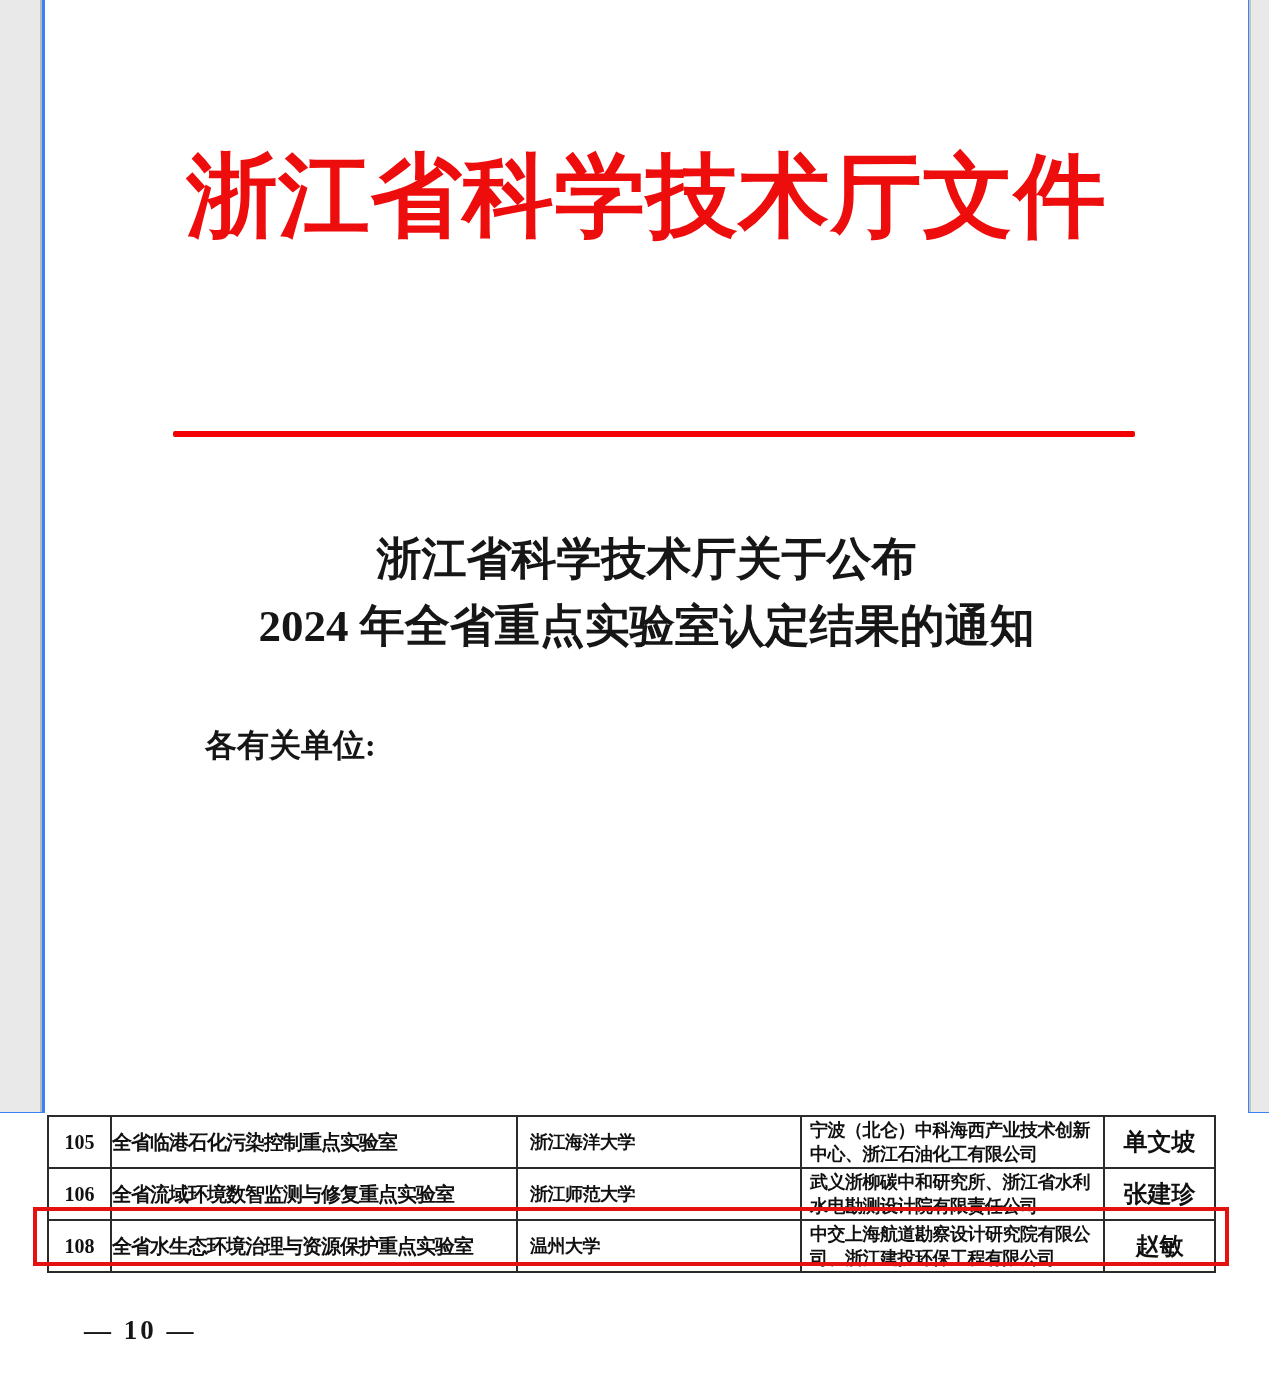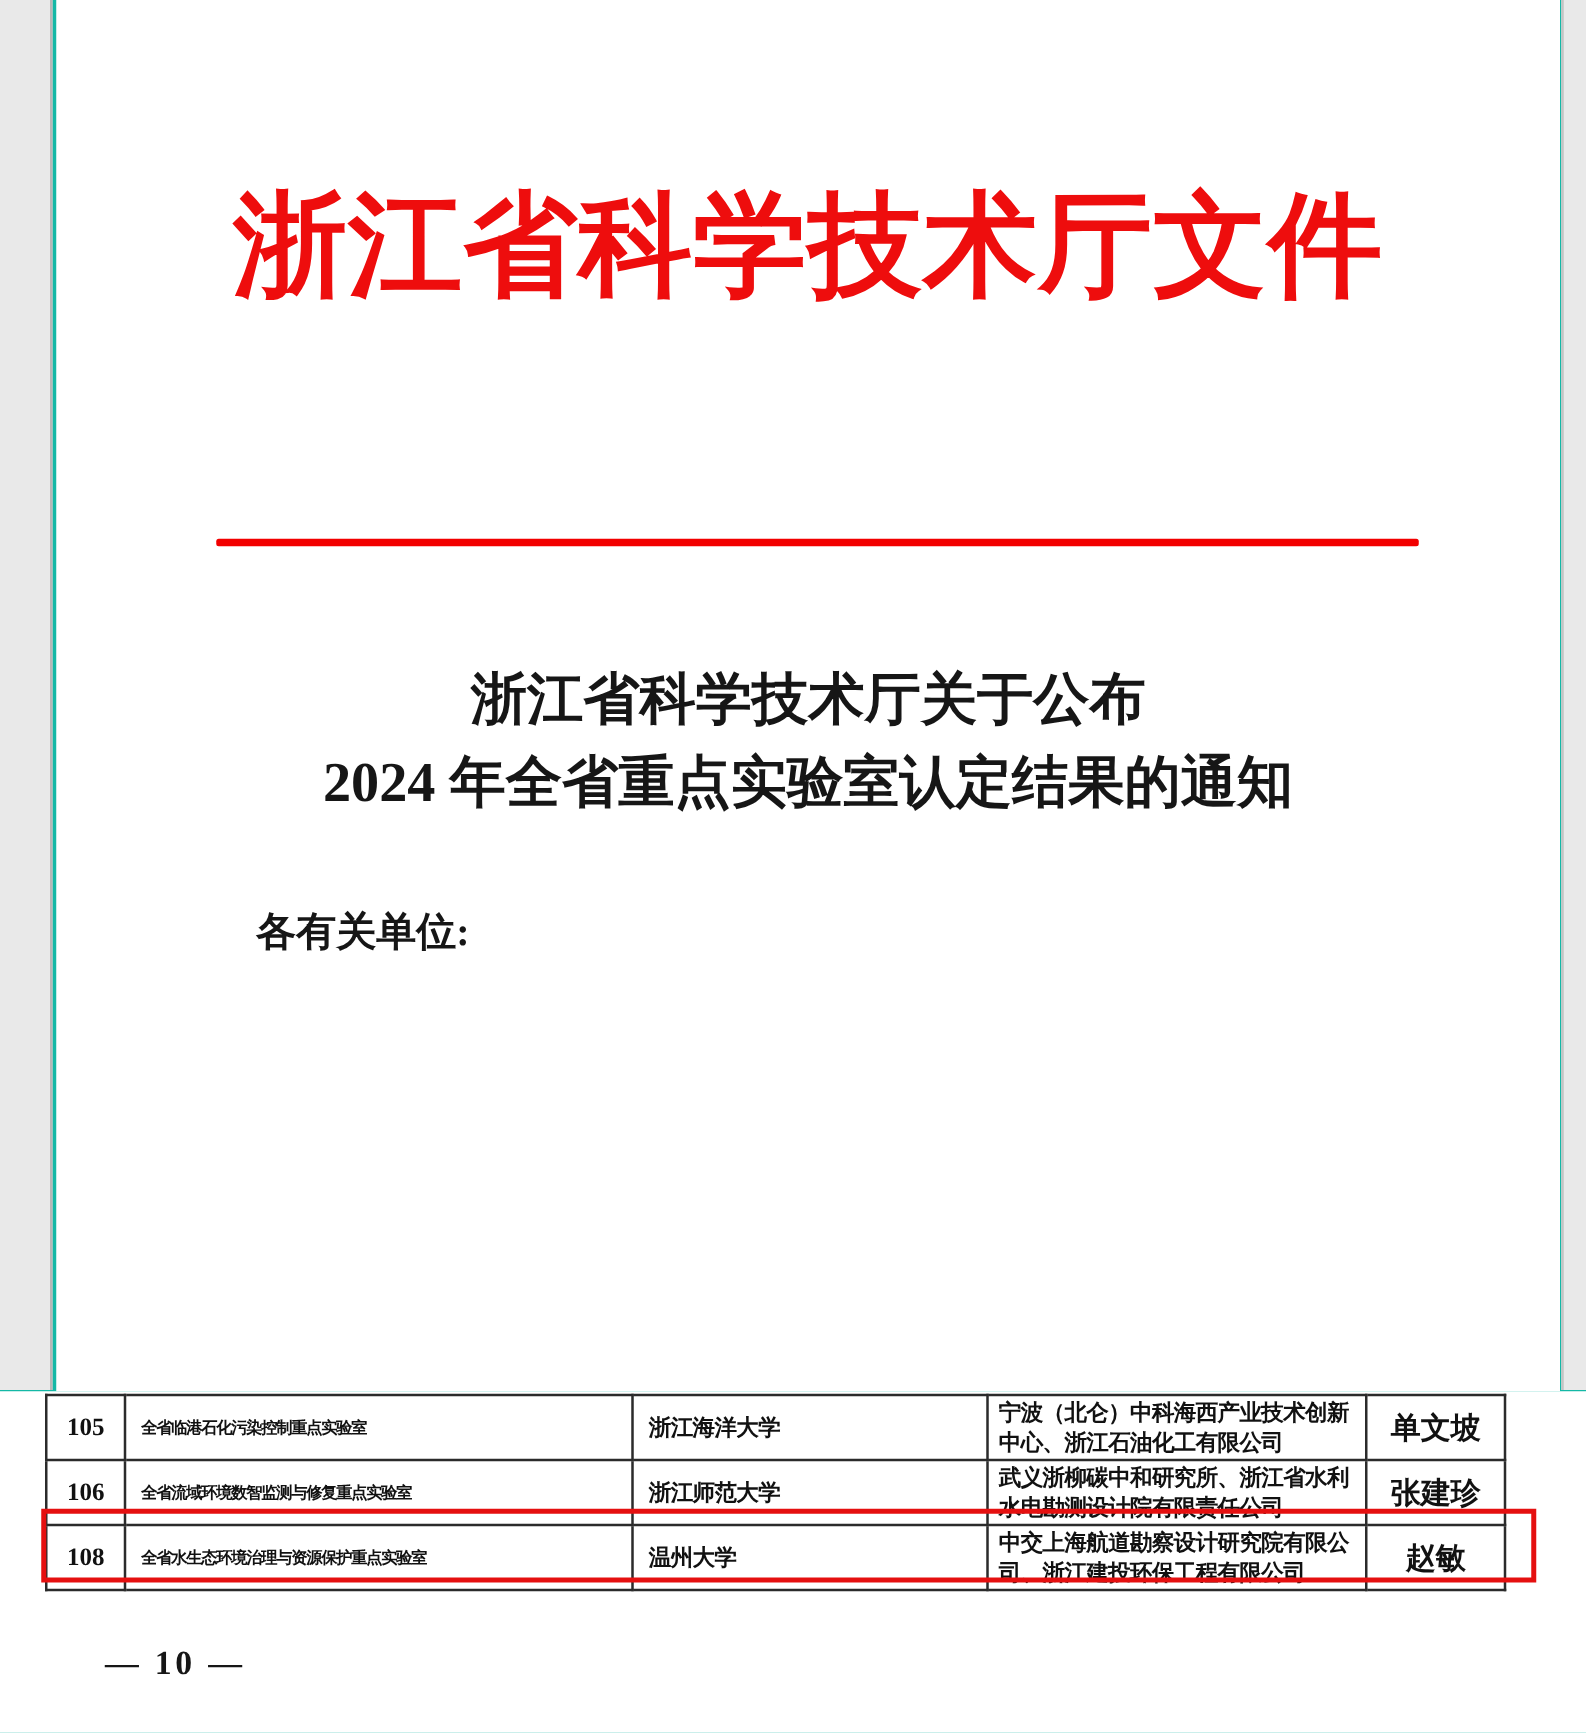"浙江省科学技术厅文件" .screen { background: #14b8a6 -> #3b82f6 }
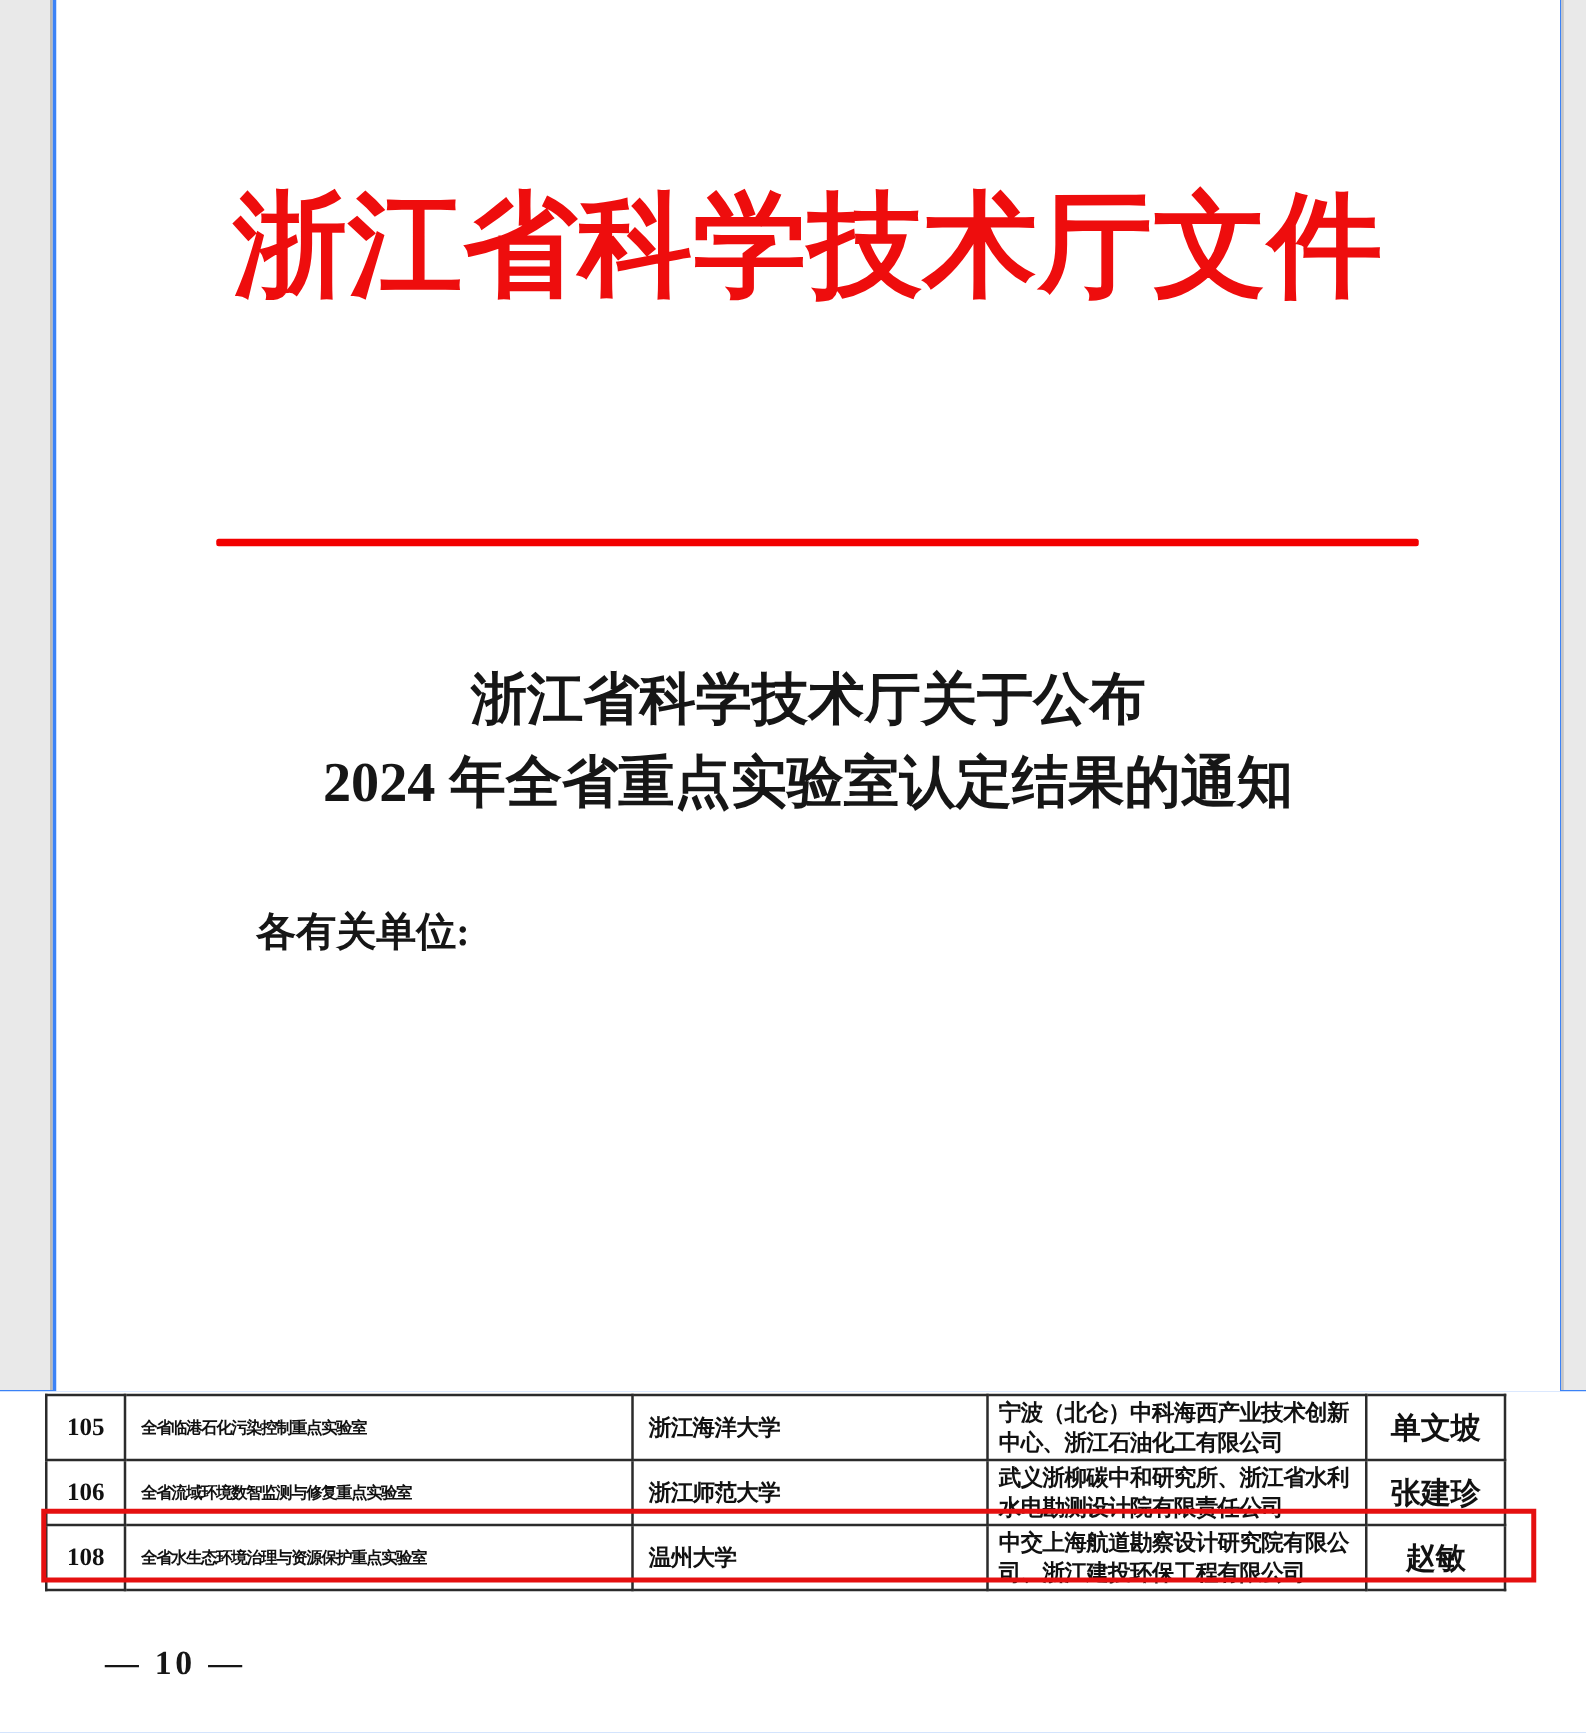"105" table.lab-table { left: 36px -> 47px }
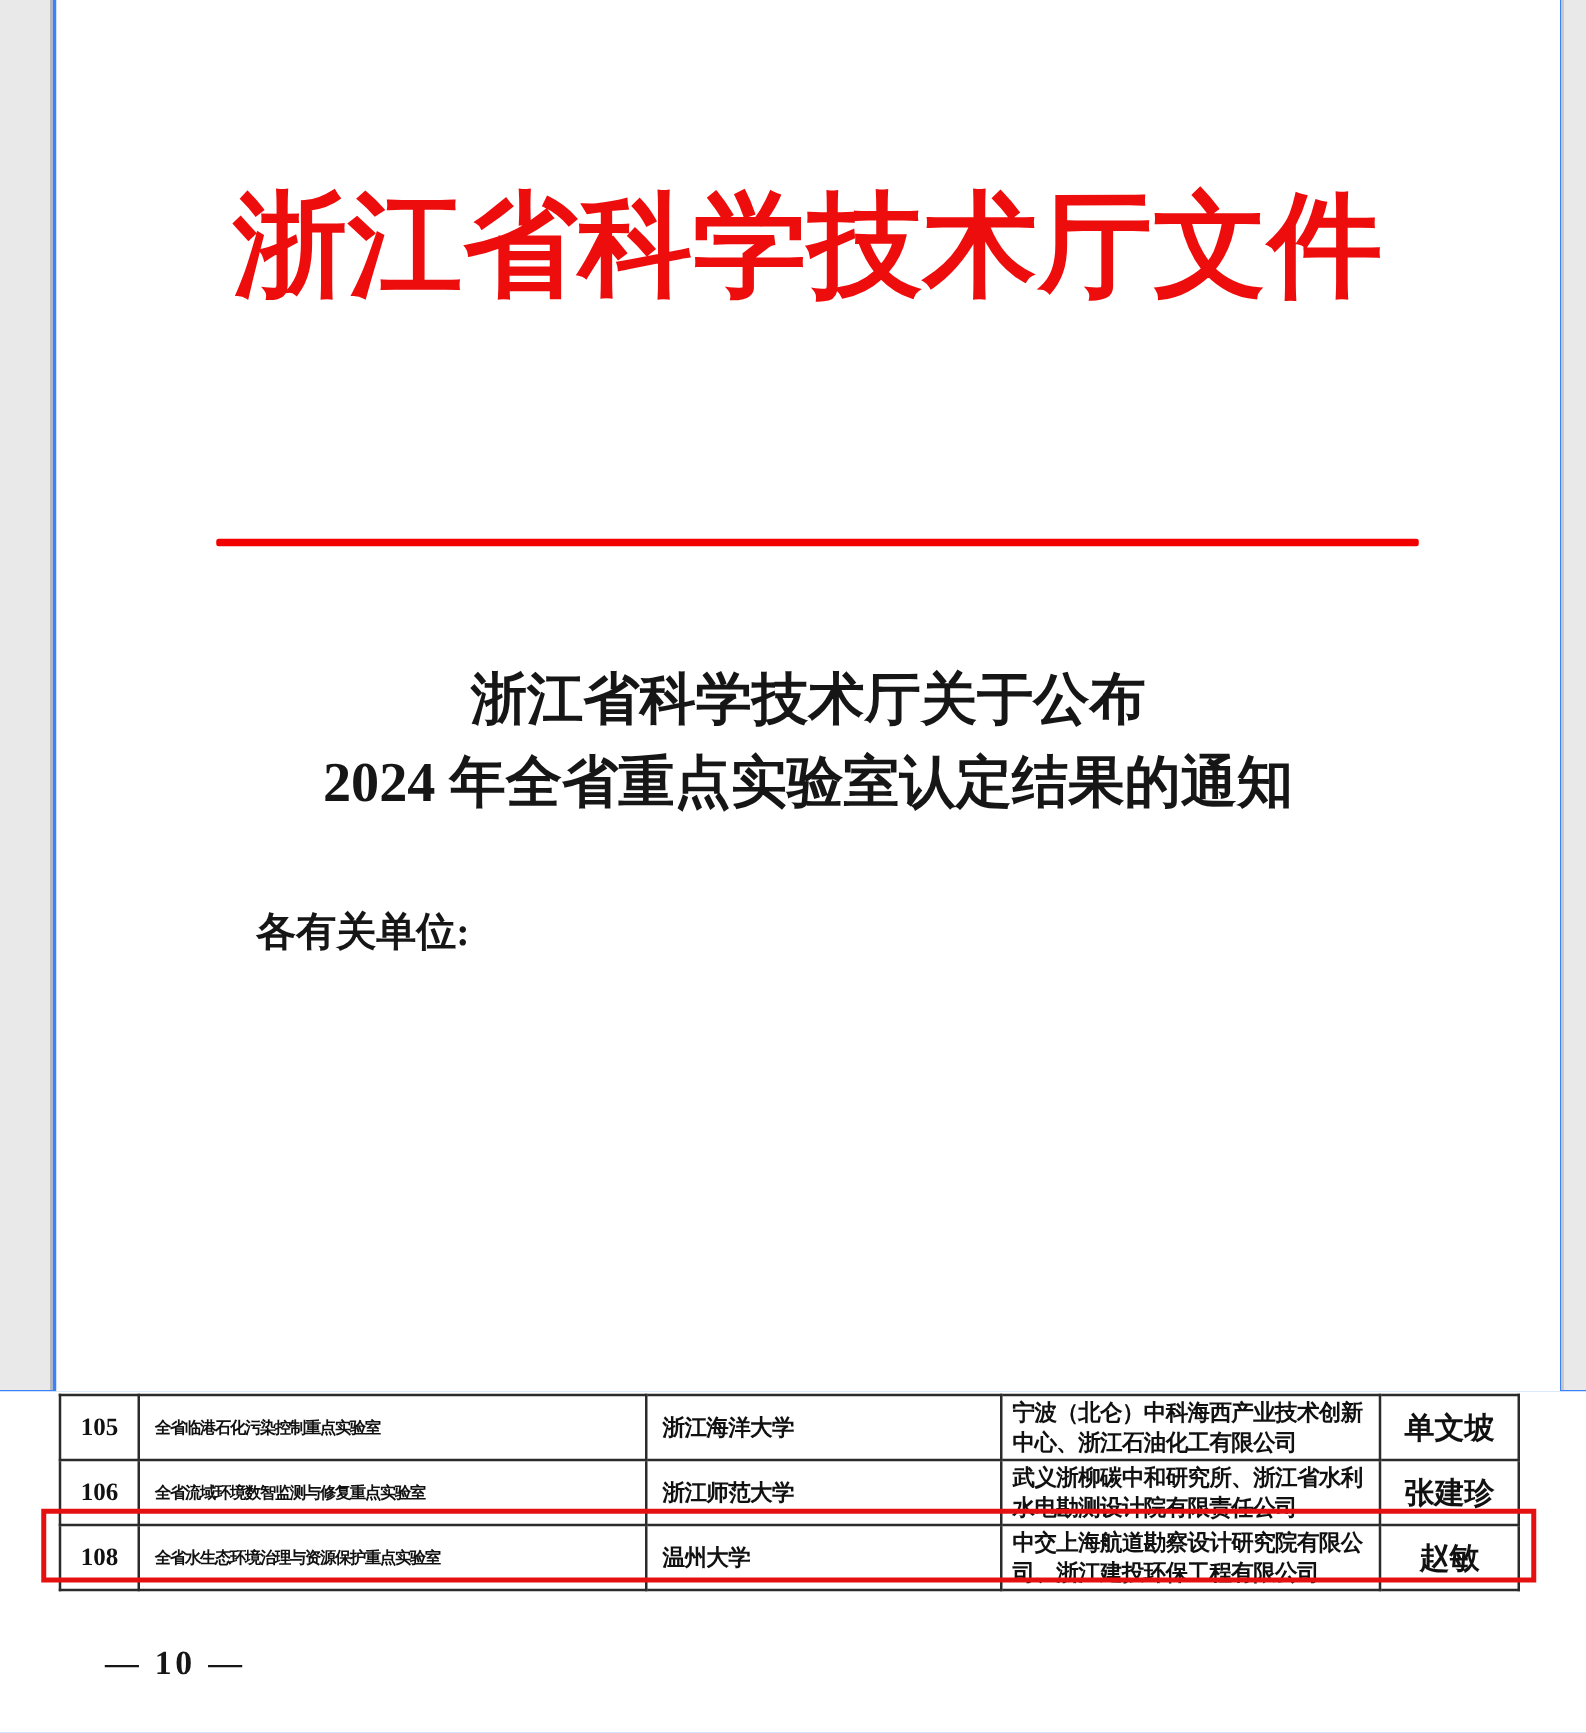"全省临港石化污染控制重点实验室" td.c-lab { font-size: 13px -> 20px; padding-left: 12px -> 0 }
